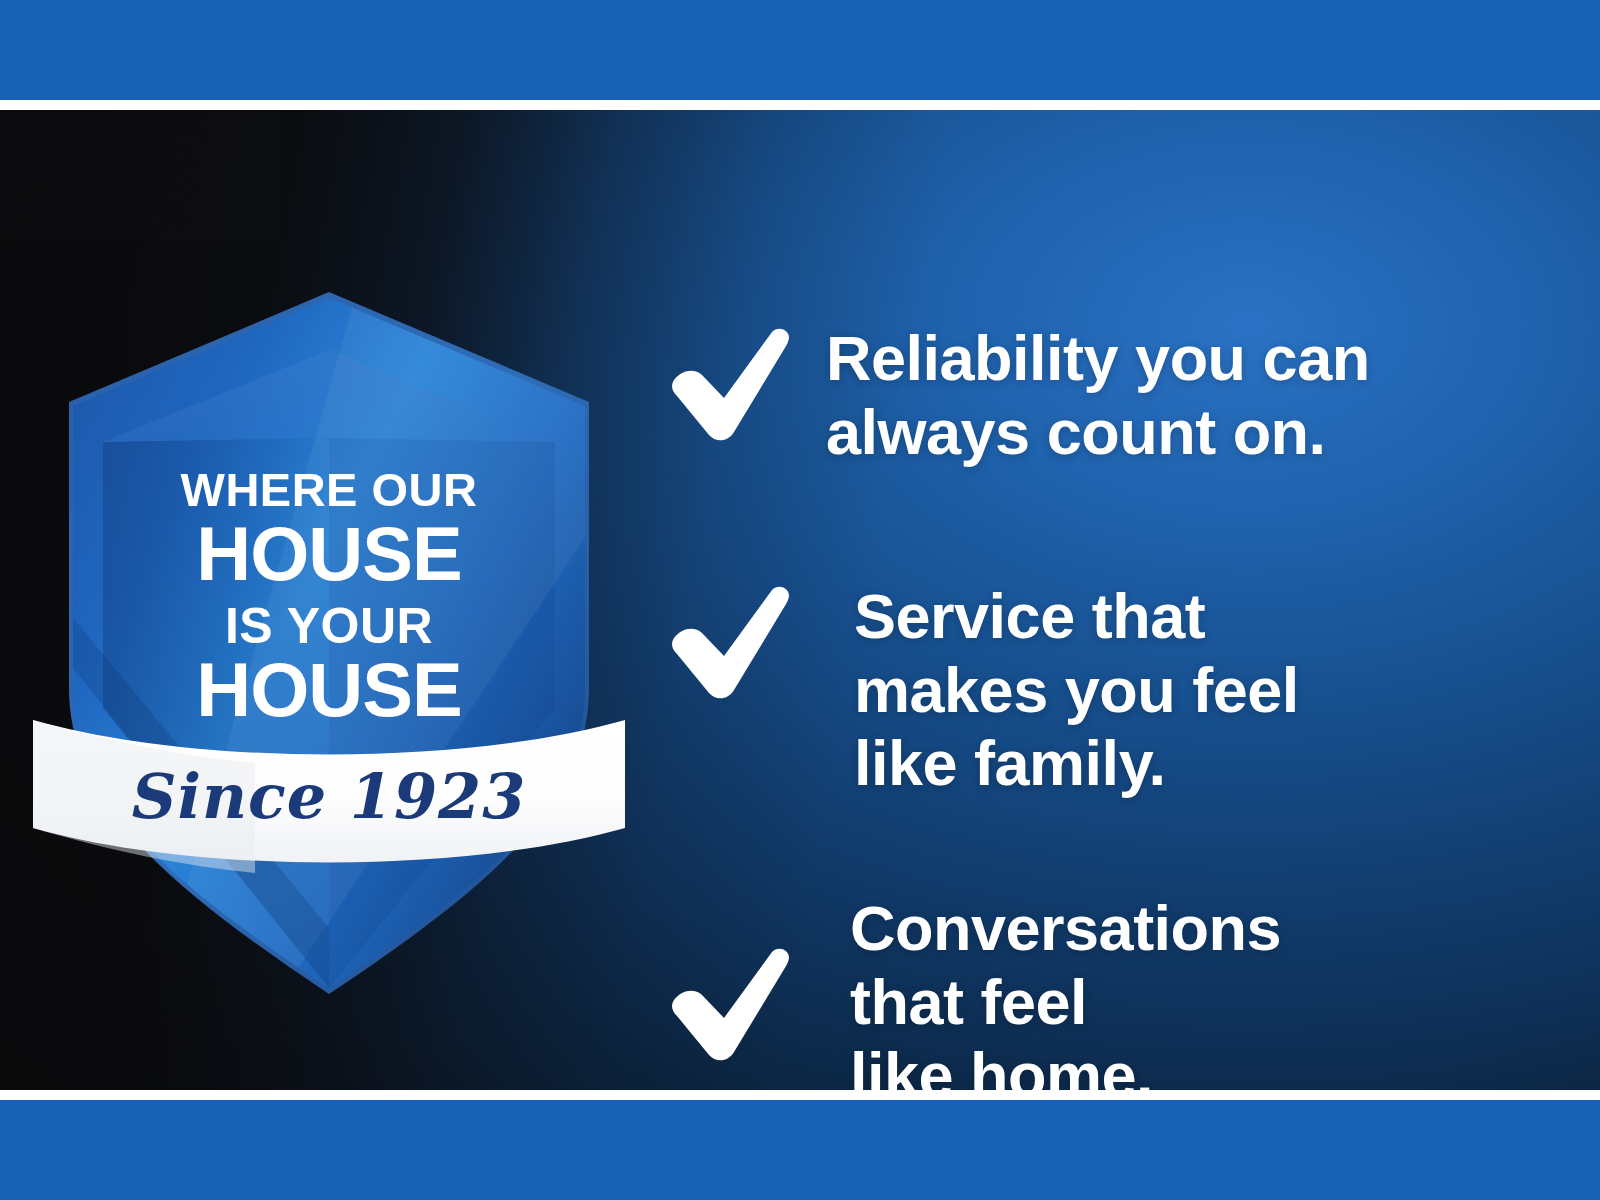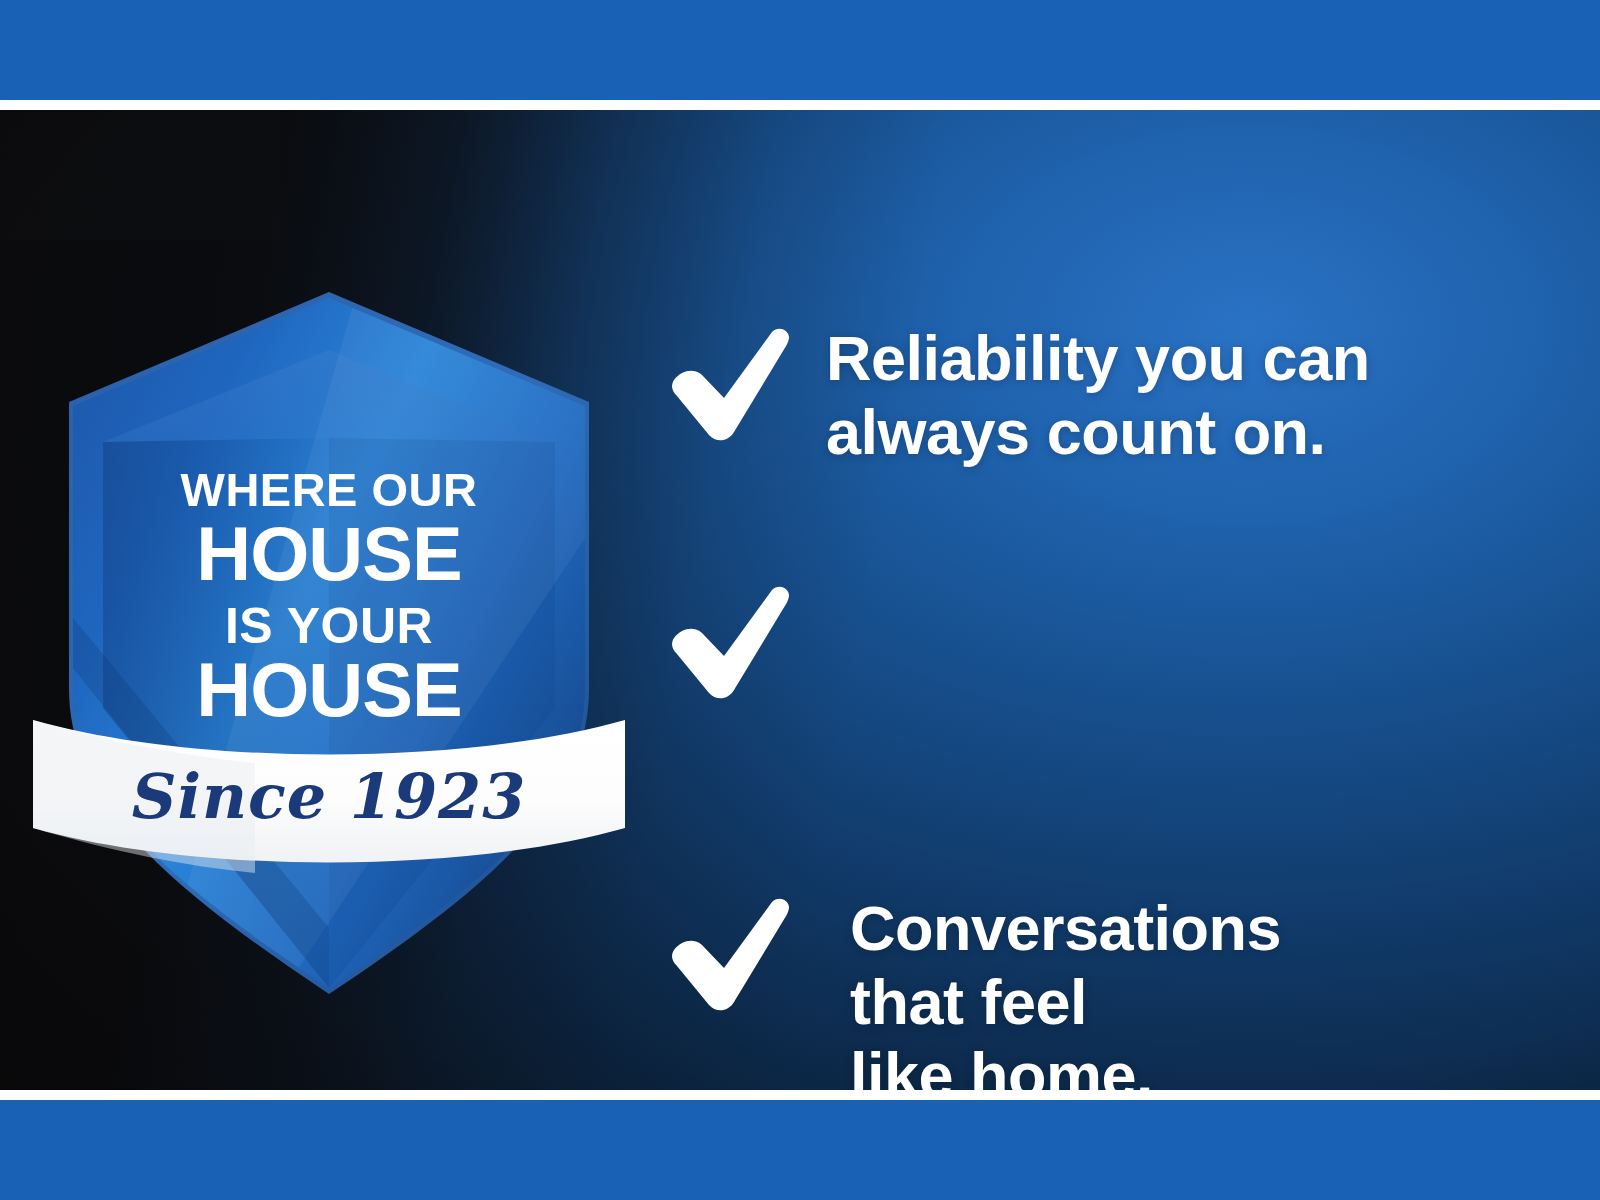"Service that" div.bullet-text { html: none -> <div>Service that makes you feel like family.</div> }
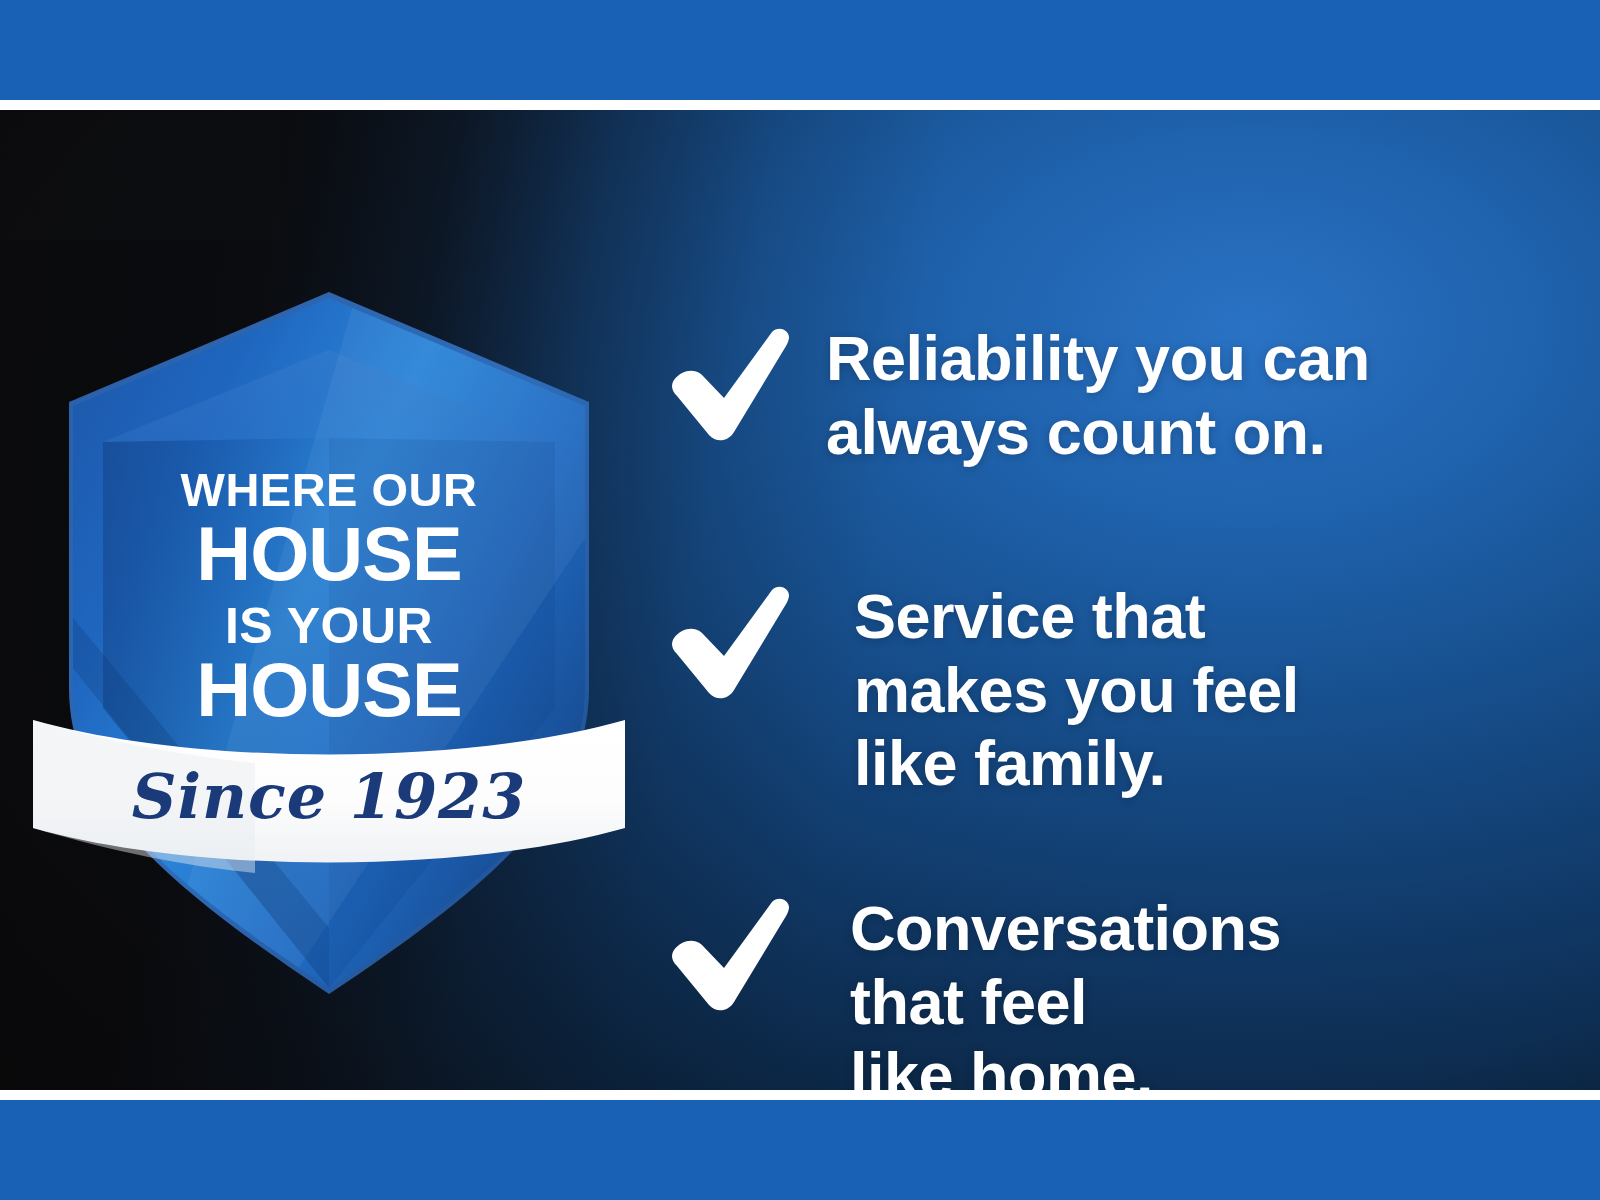"Conversations" .bullet-3 { align-items: none -> center }
